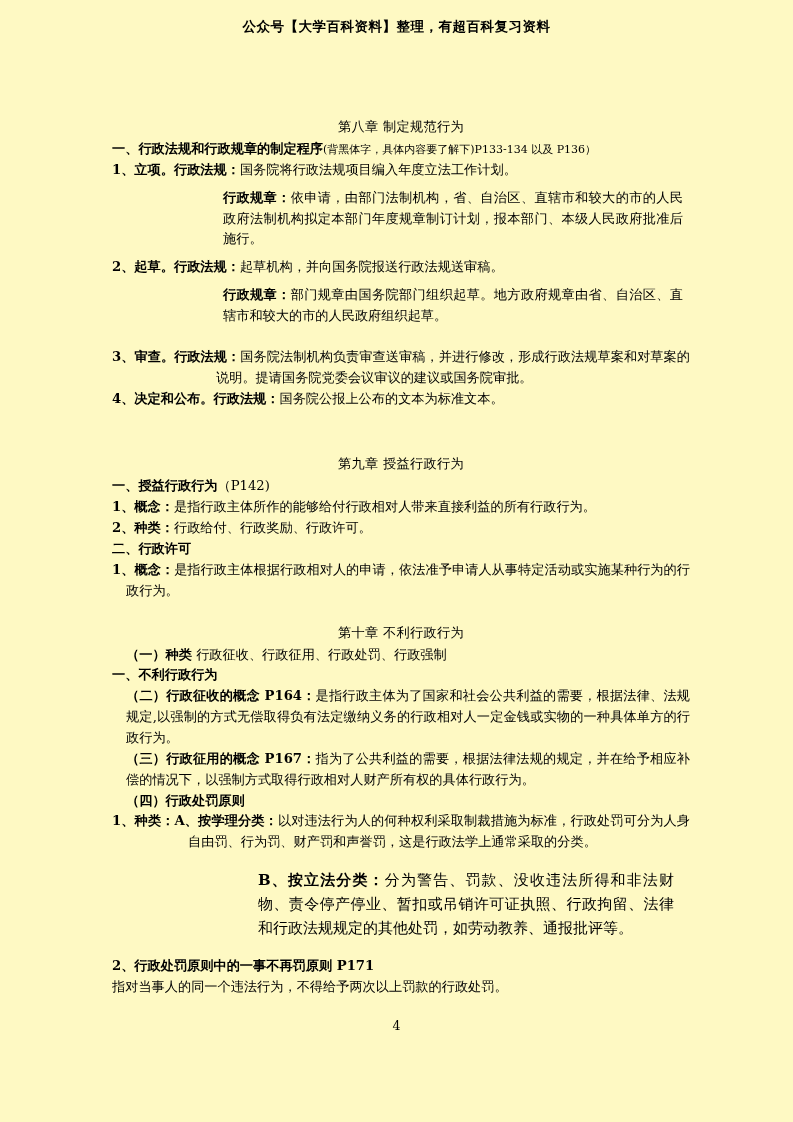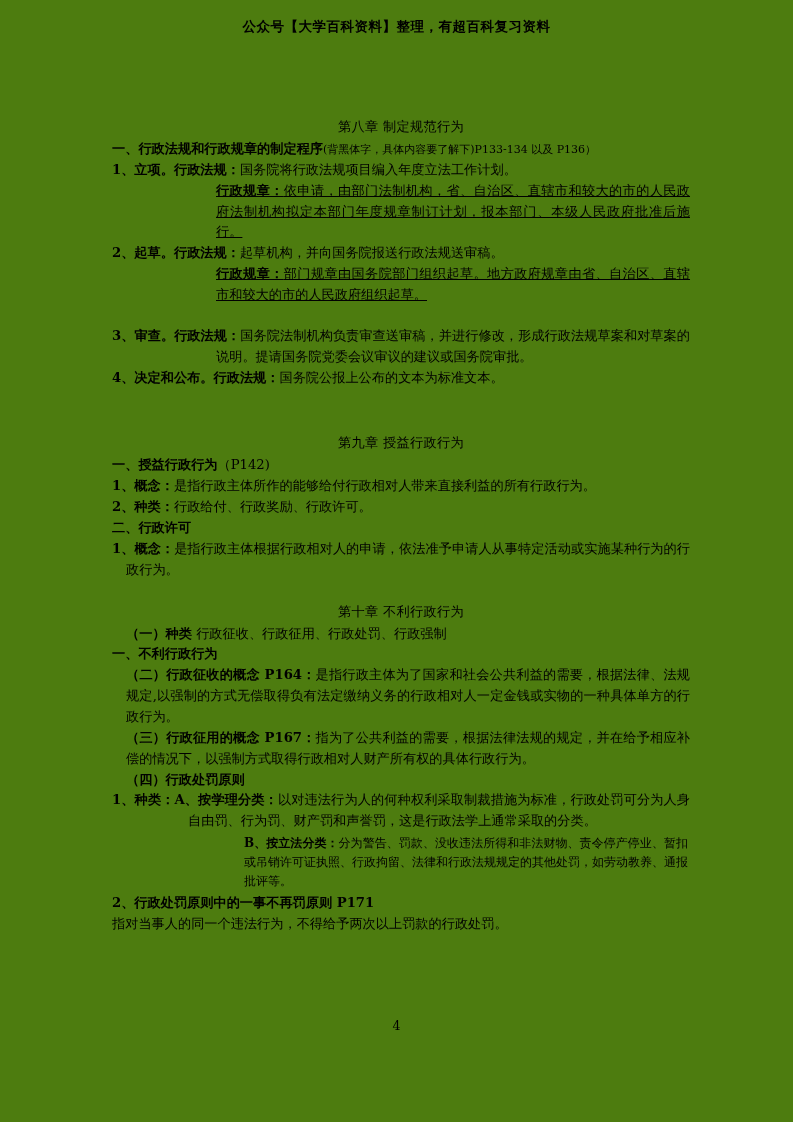"公众号【大学百科资料】整理，有超百科复习资料" .page { background: #4d7c0f -> #fef9c3 }
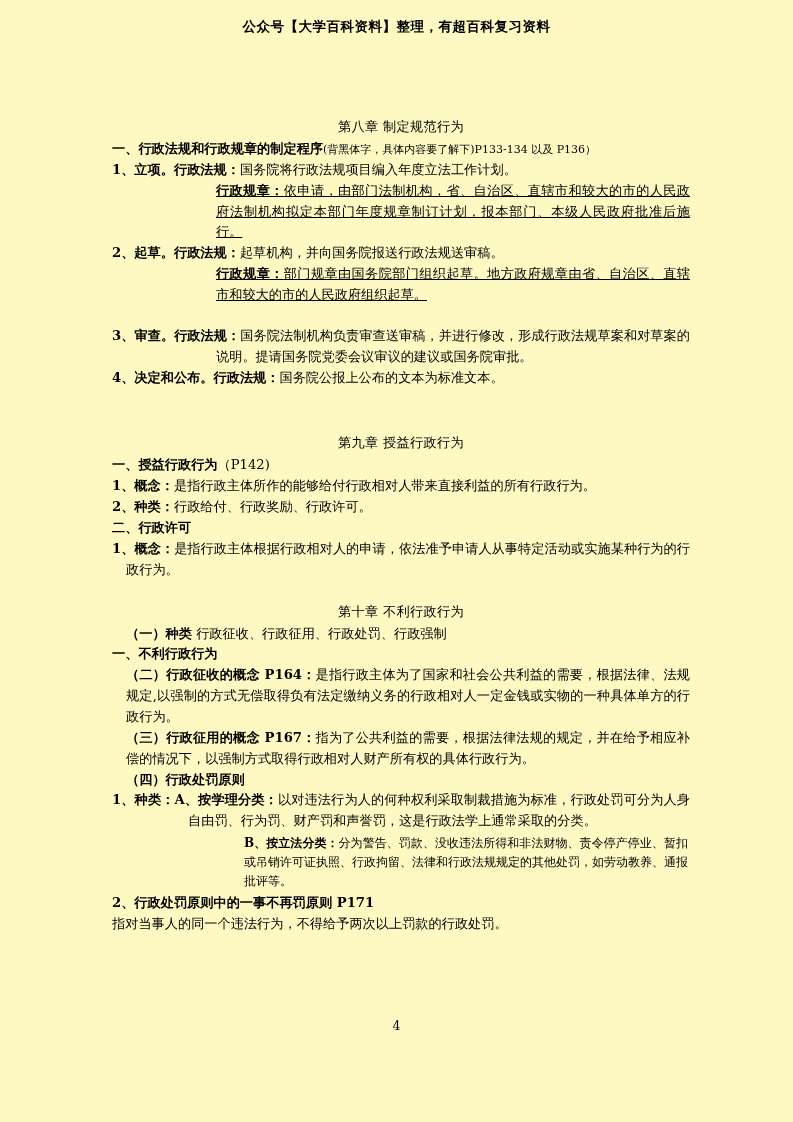"行政规章：依申请，由部门法制机构，省、自治区、直辖市和较大的市的人民政府法制机构" .indent-sub { margin: 0 -> 7px; text-decoration: underline -> none }
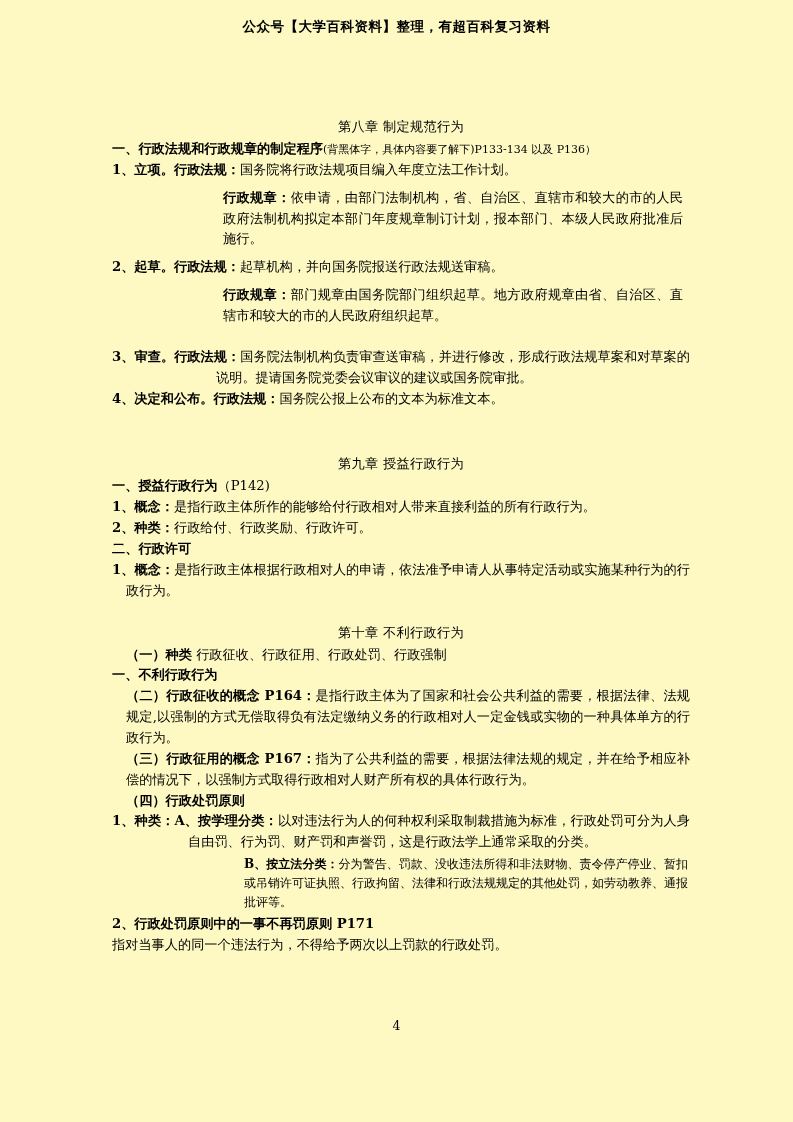"B、按立法分类：分为警告、罚款、没收违法所得和非法财物、责令停产停业、暂扣或吊销" .indent-sub2 { font-size: 12px -> 15px; margin: 2px -> 16px }
